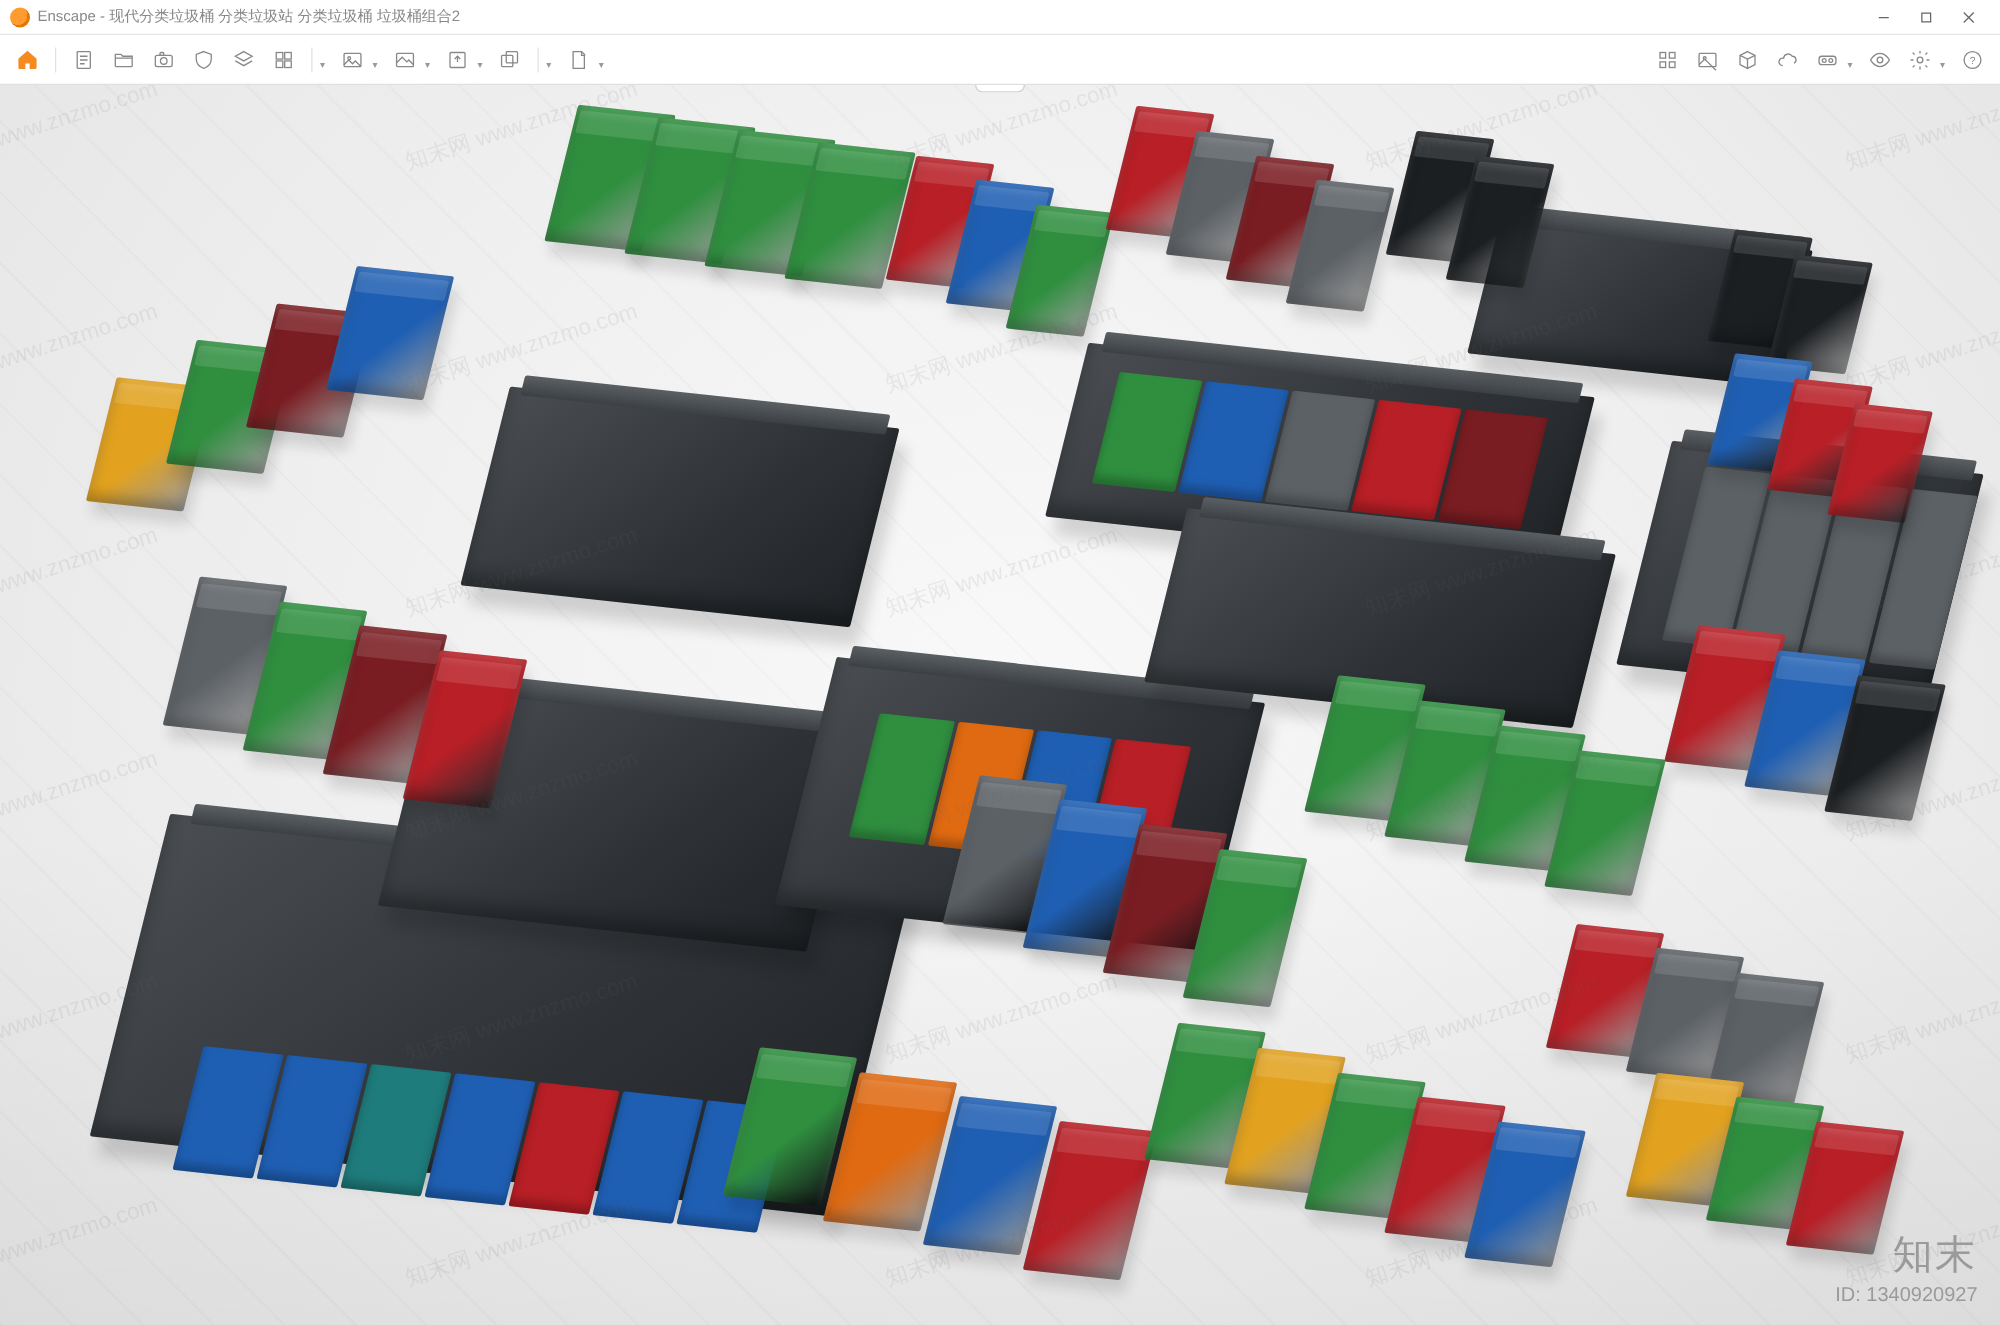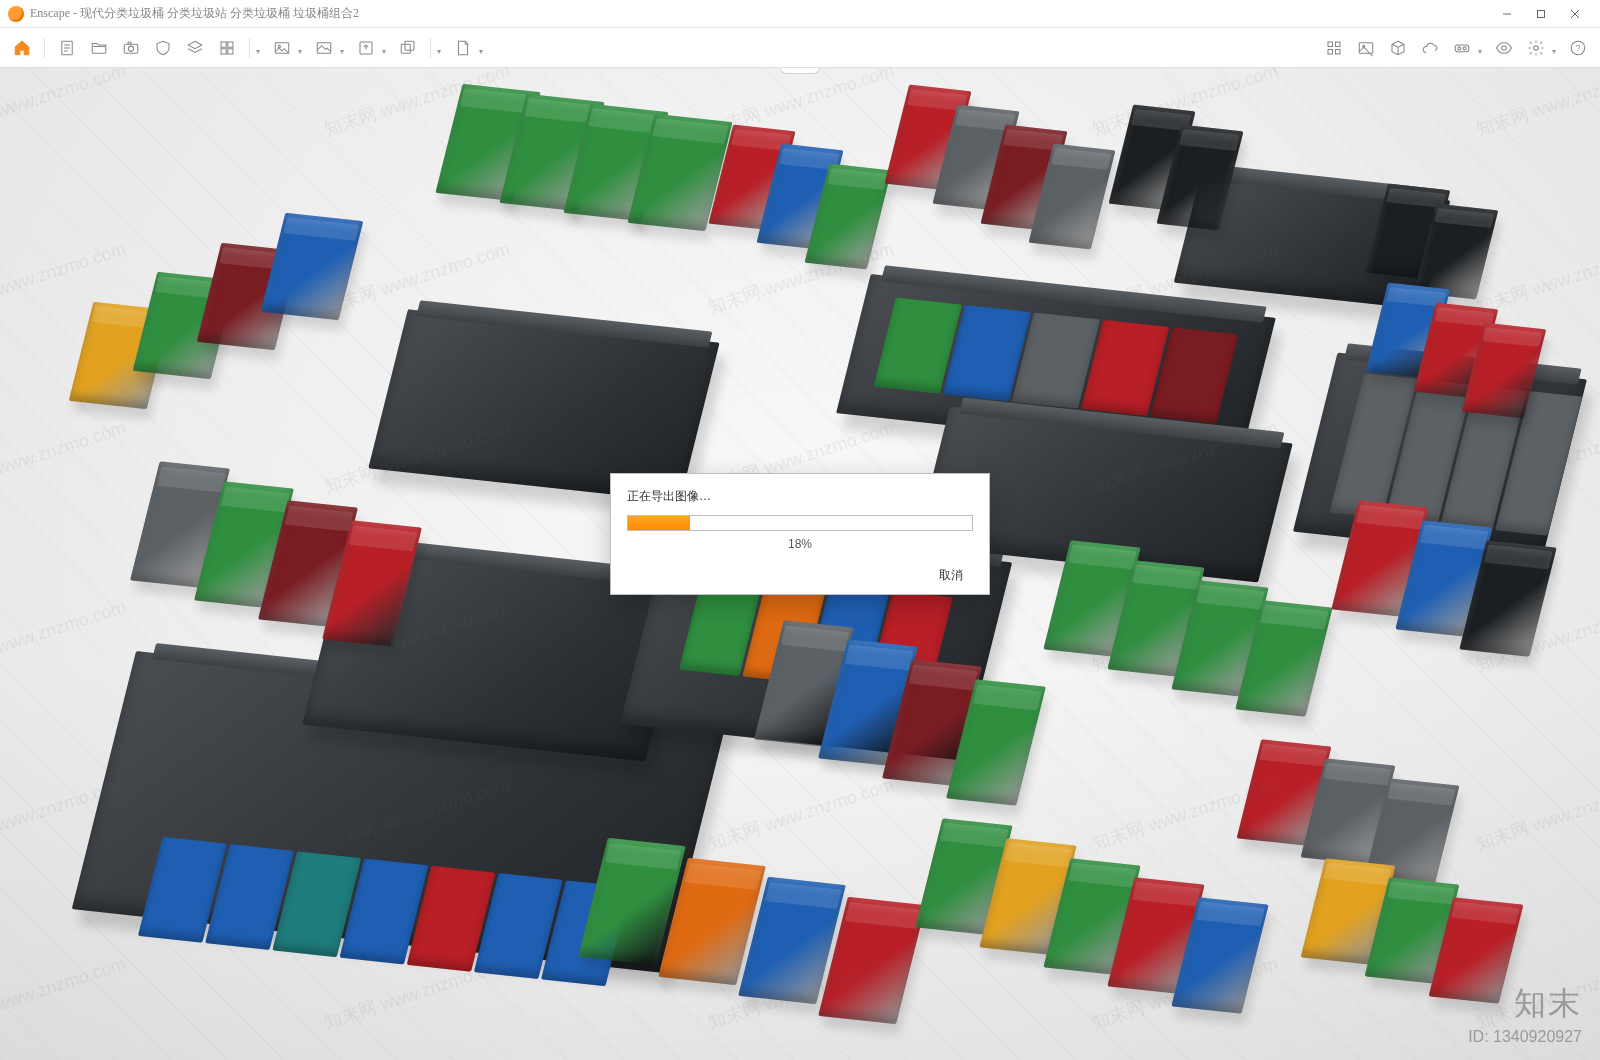"Enscape - 现代分类垃圾桶 分类垃圾站 分类垃圾桶" .titlebar .title-text { font-family: Liberation Serif, serif -> none }
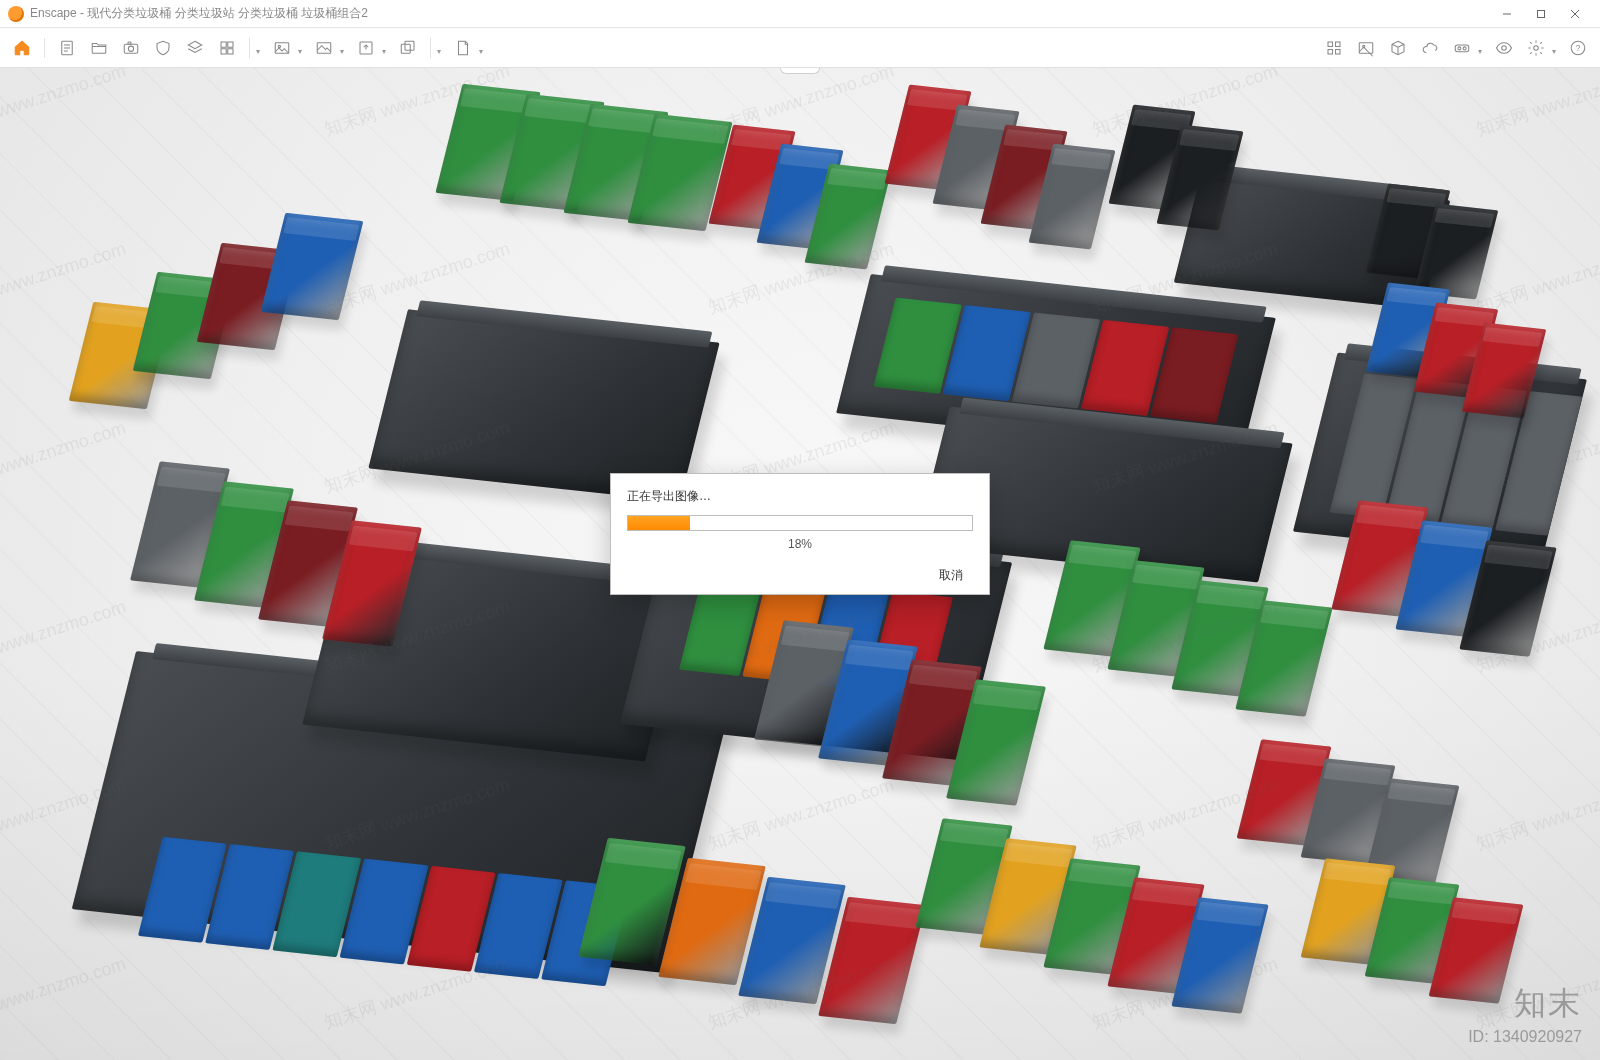"正在导出图像…" div.dialog { html: <div> <div>正在导出图像…</div> <div> <div></div> </div> <div>18%</div> <div> <span>取消</span> </div> </div> -> none }
